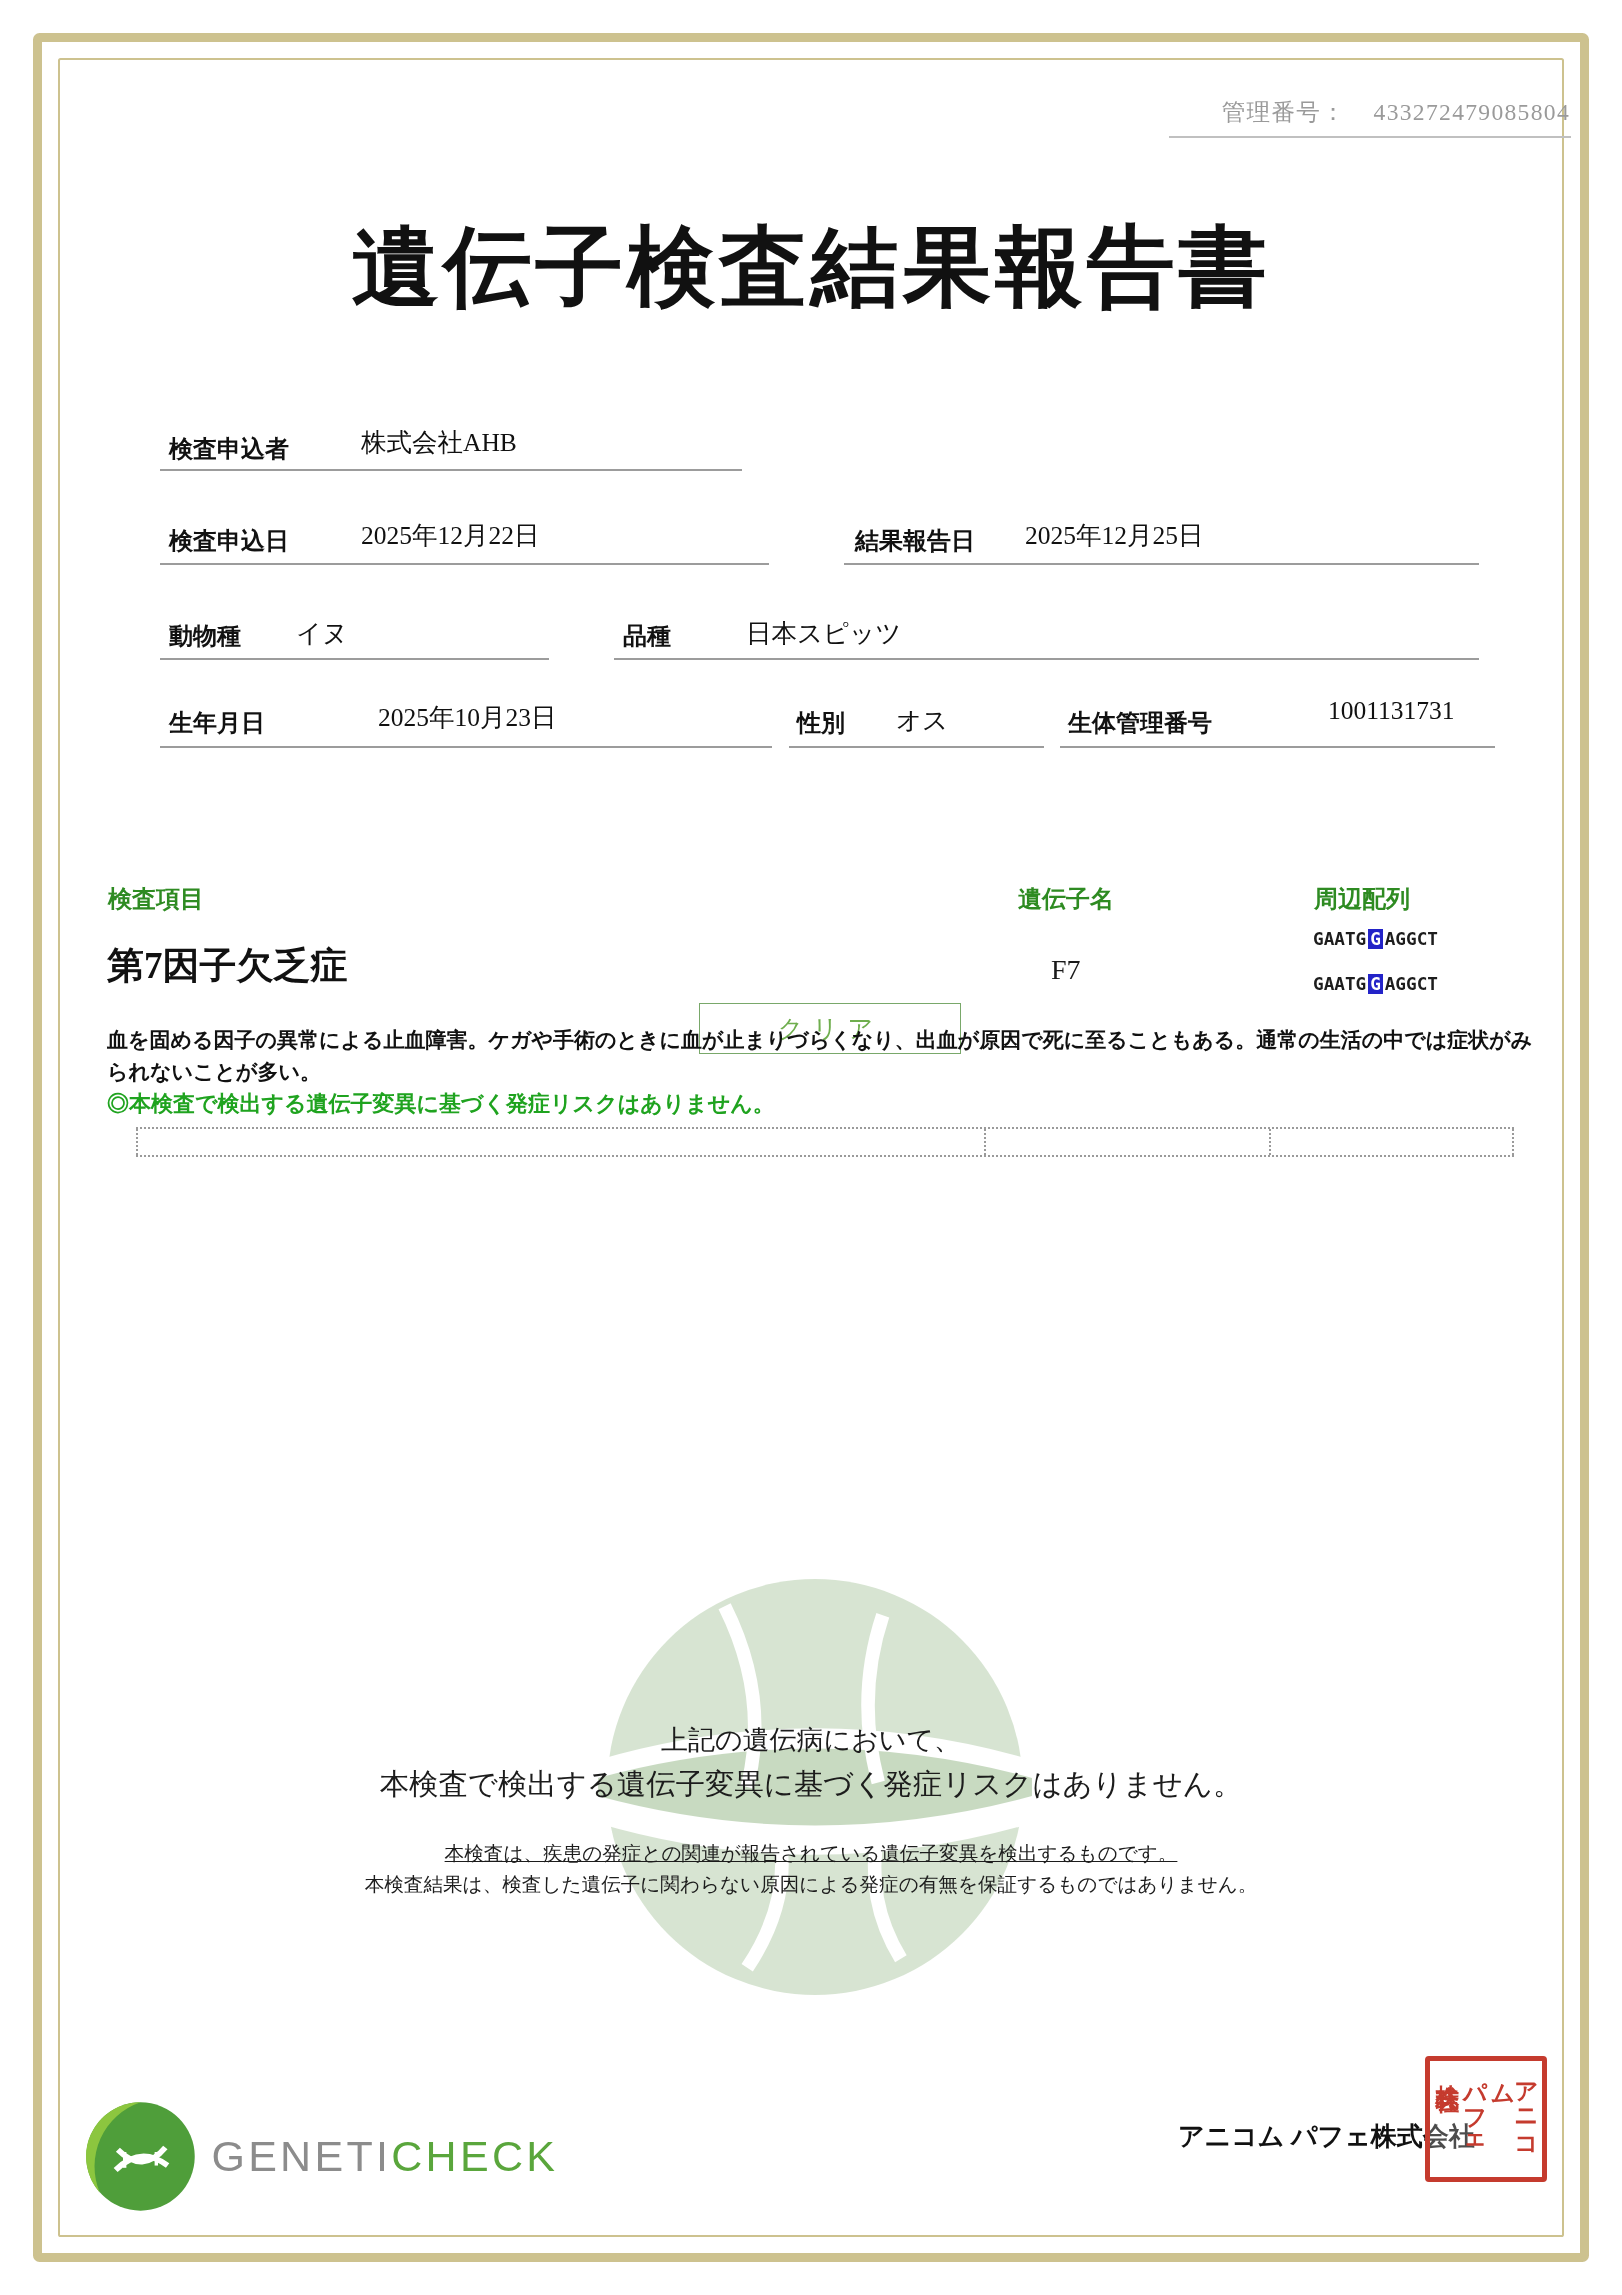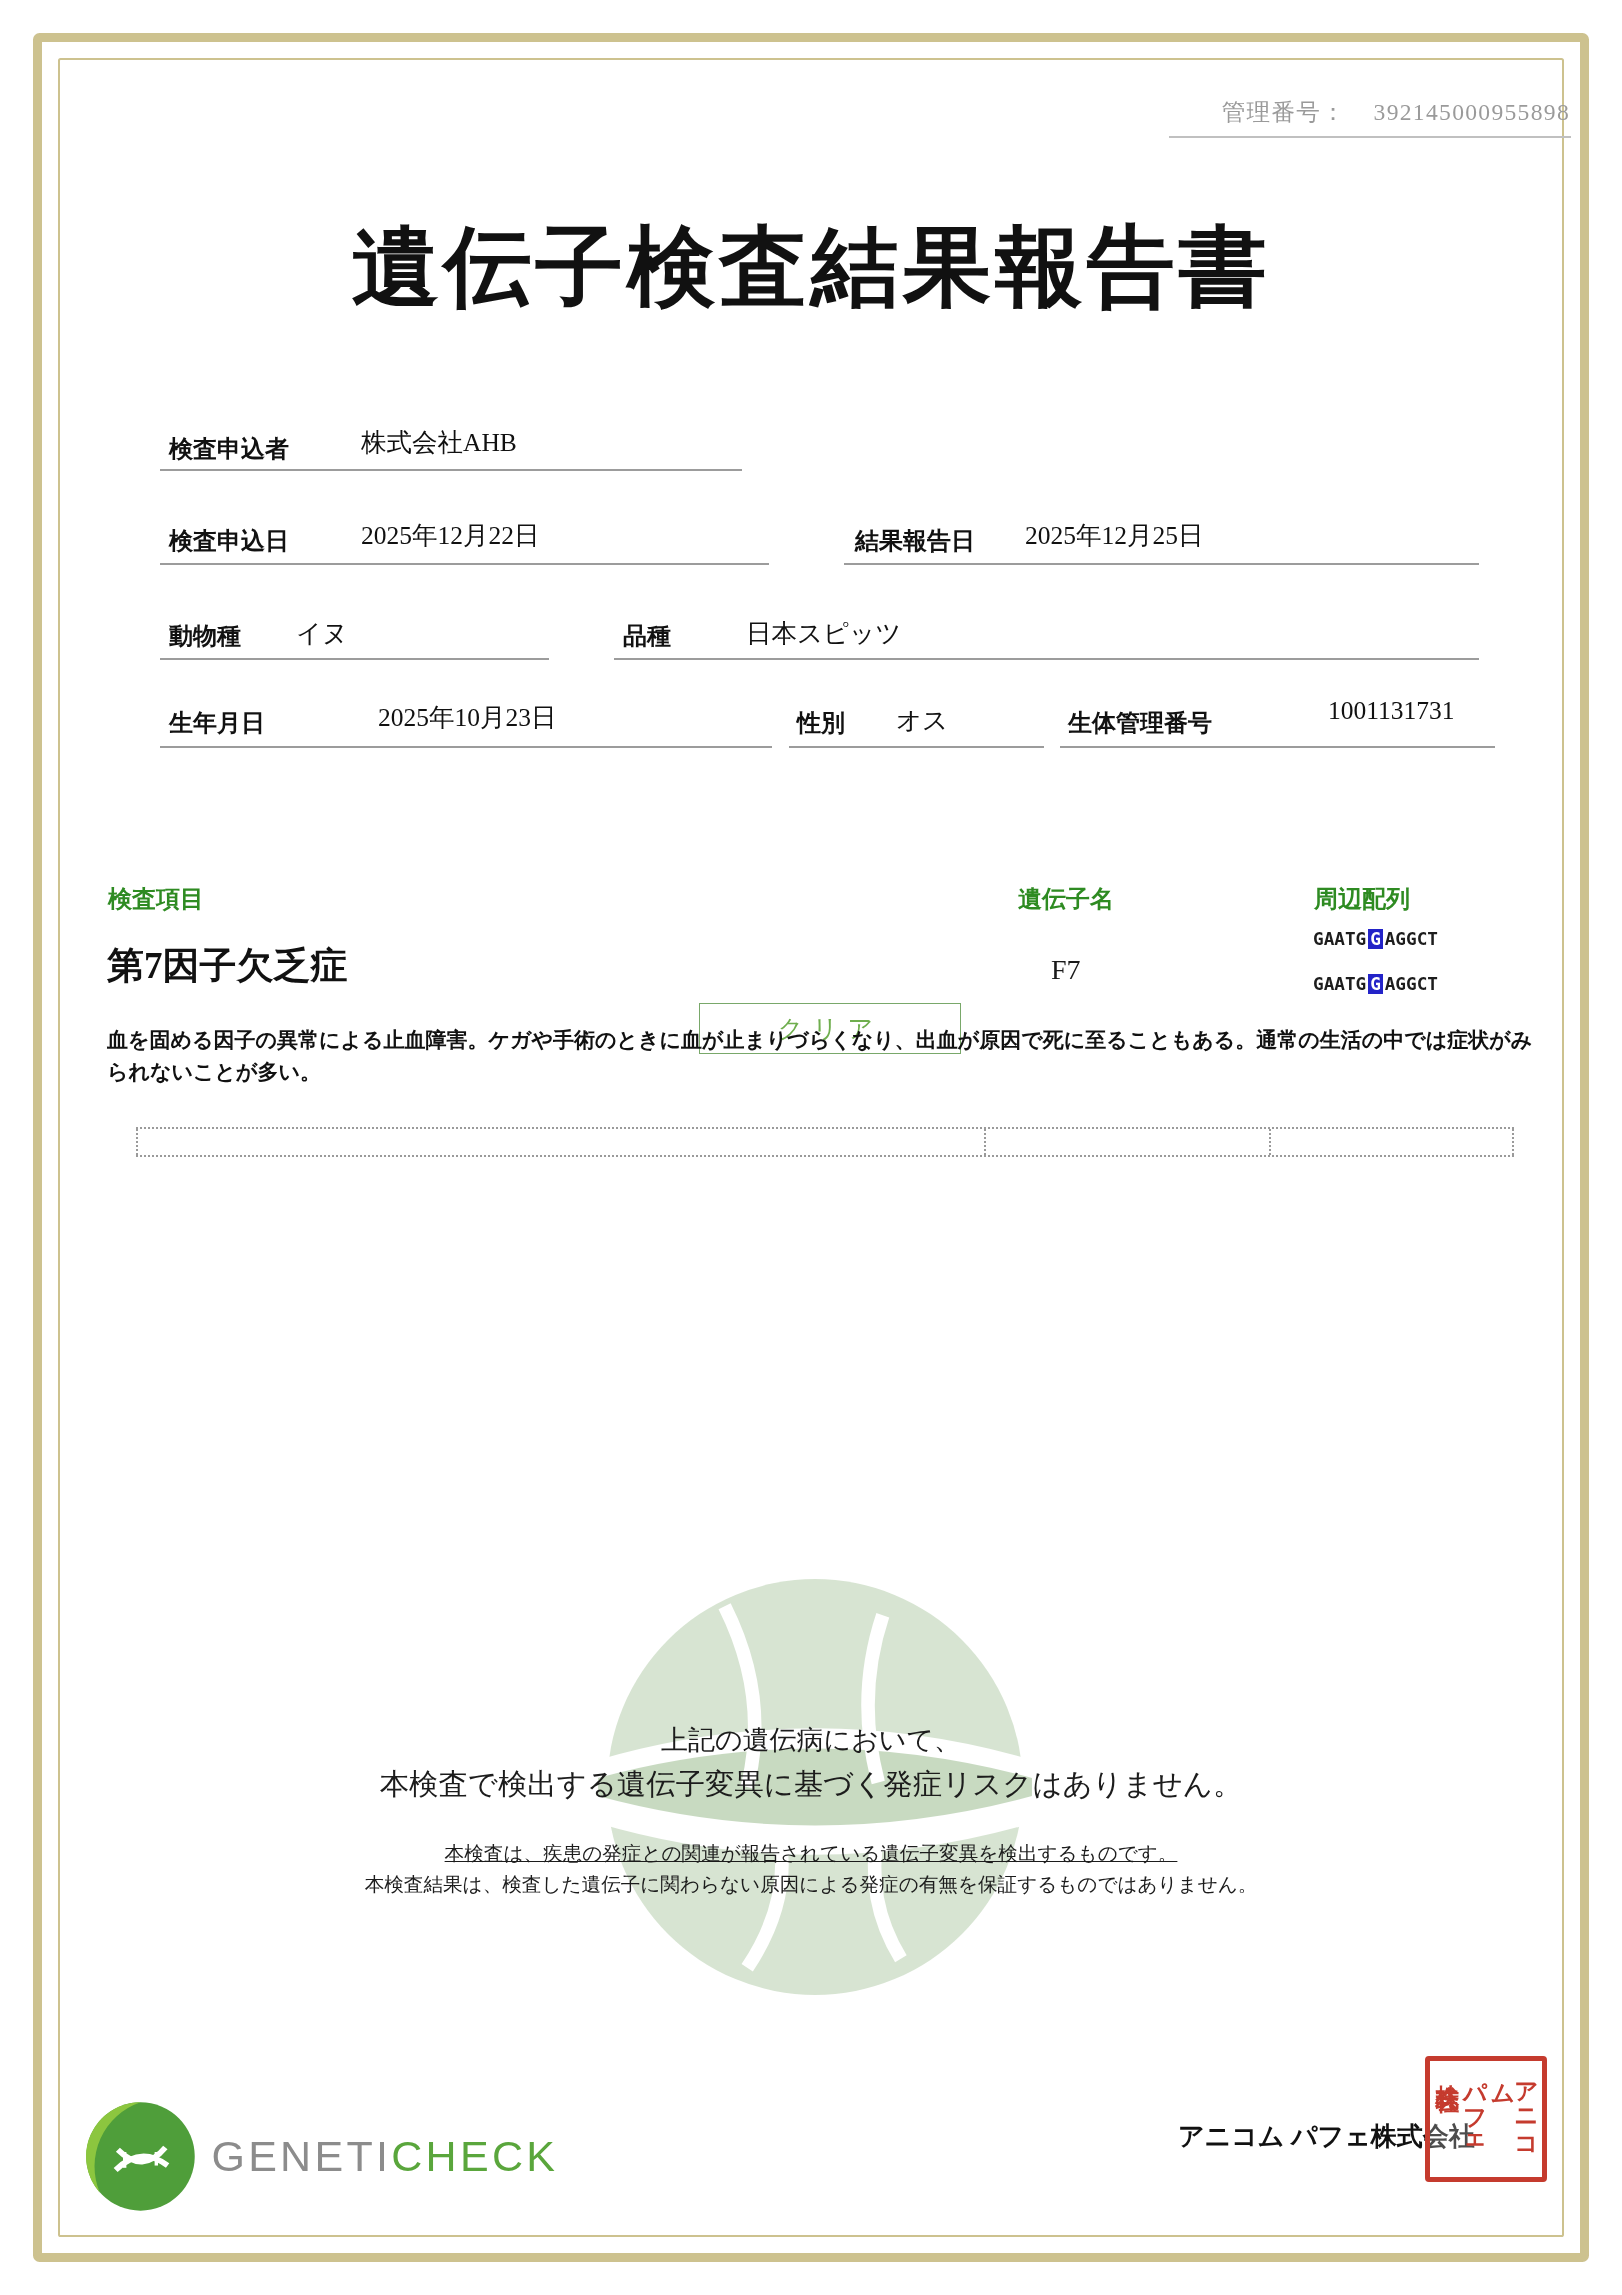"392145000955898" span { text: 392145000955898 -> 433272479085804 }
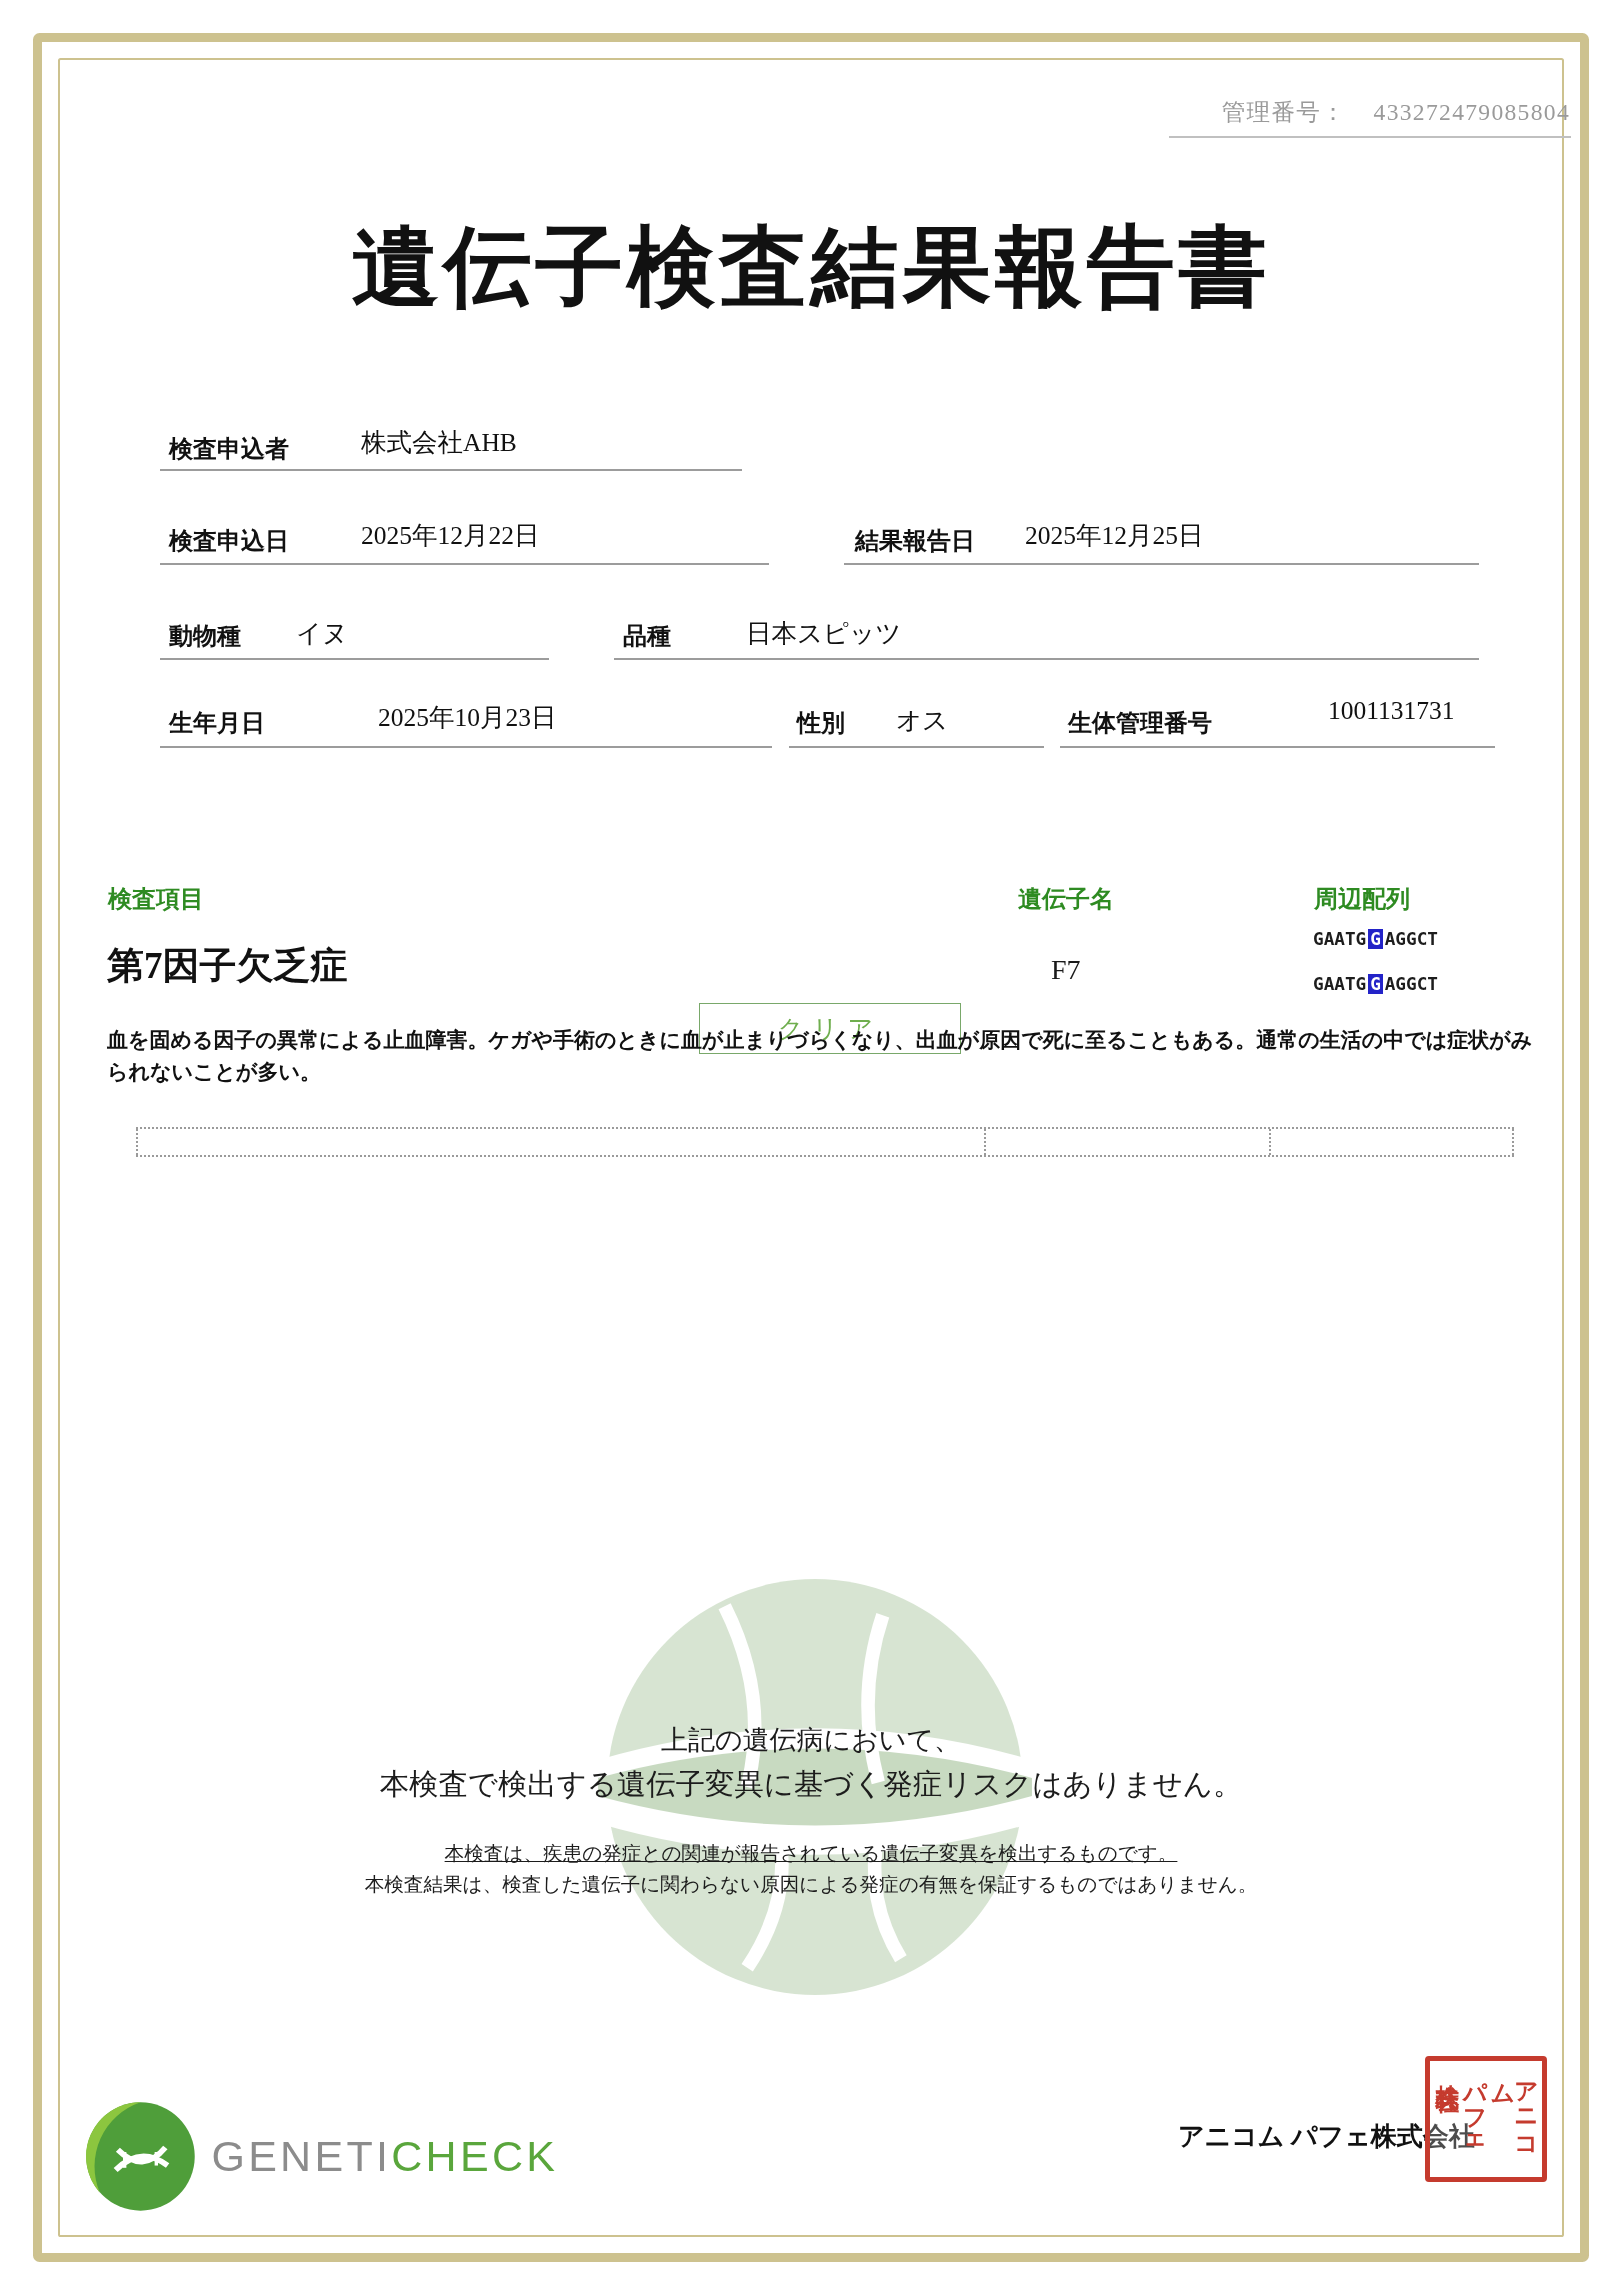"◎本検査で検出する遺伝子変異に基づく発症リスクはありません。" div.abs { html: none -> <div>◎本検査で検出する遺伝子変異に基づく発症リスクはありません。</div> }
